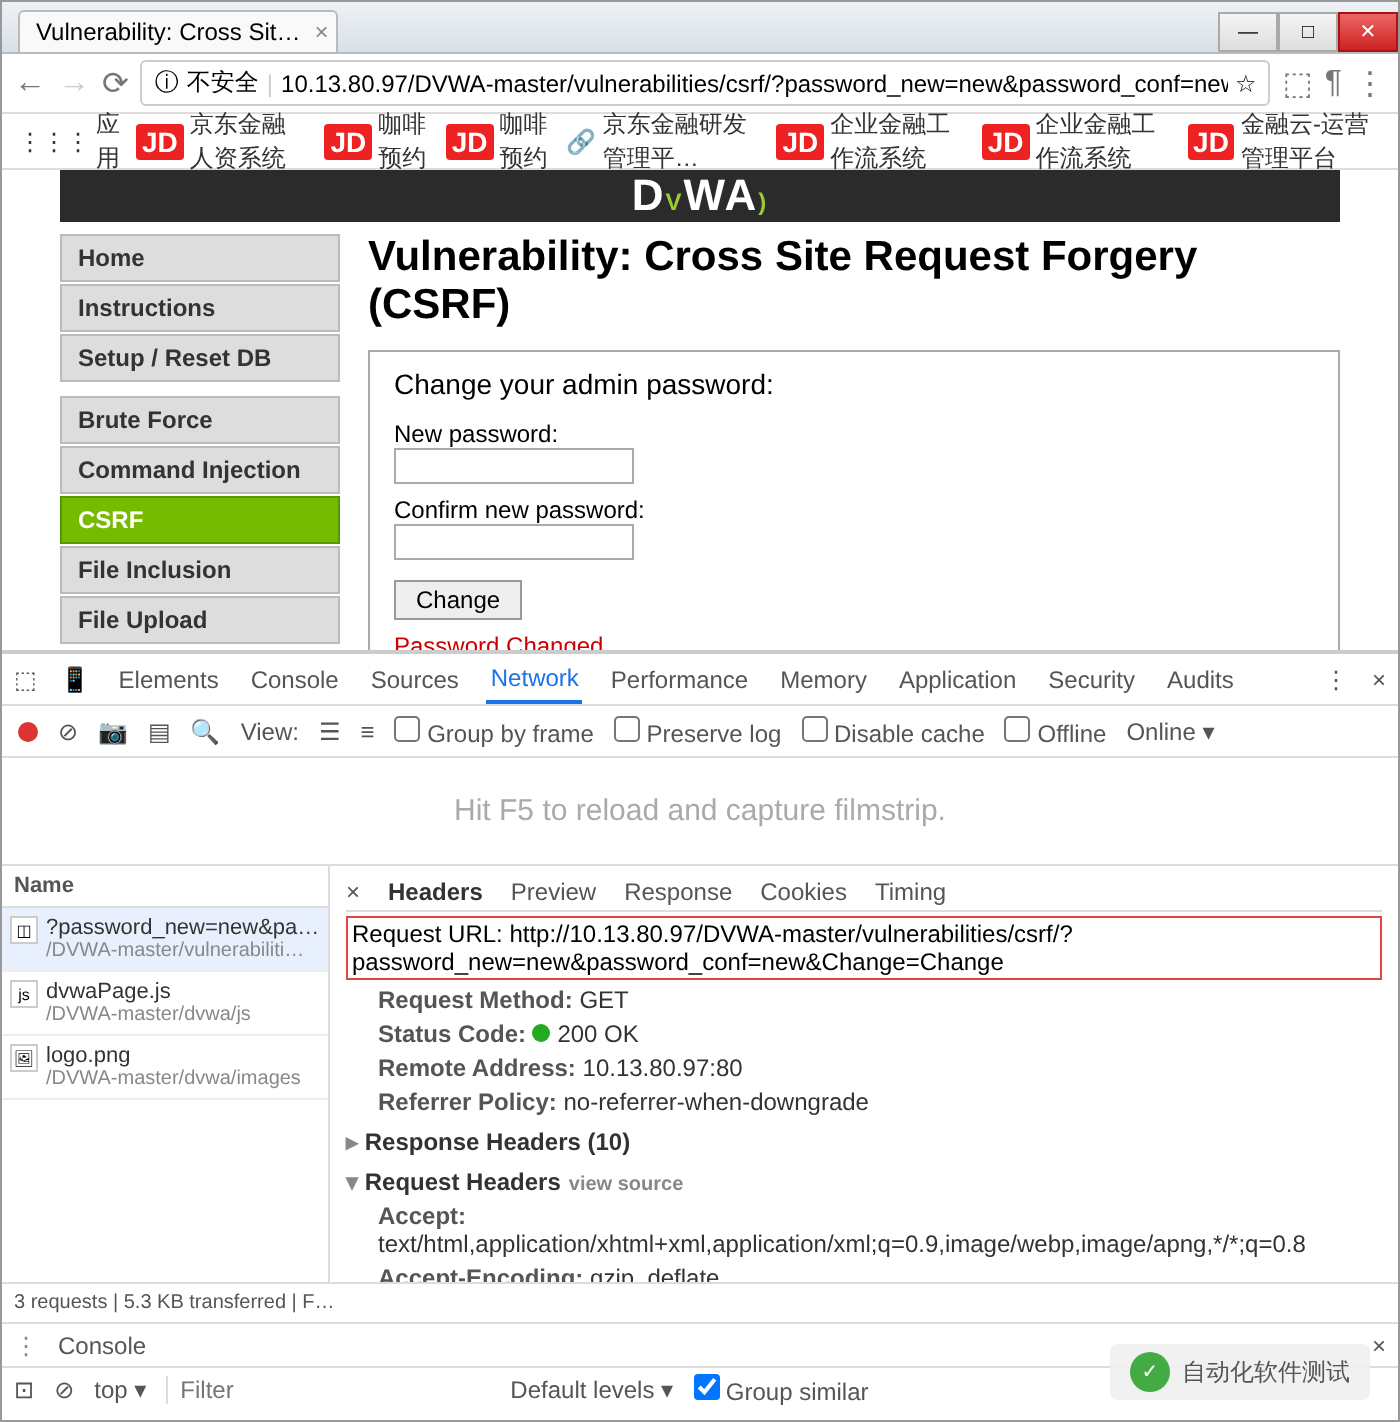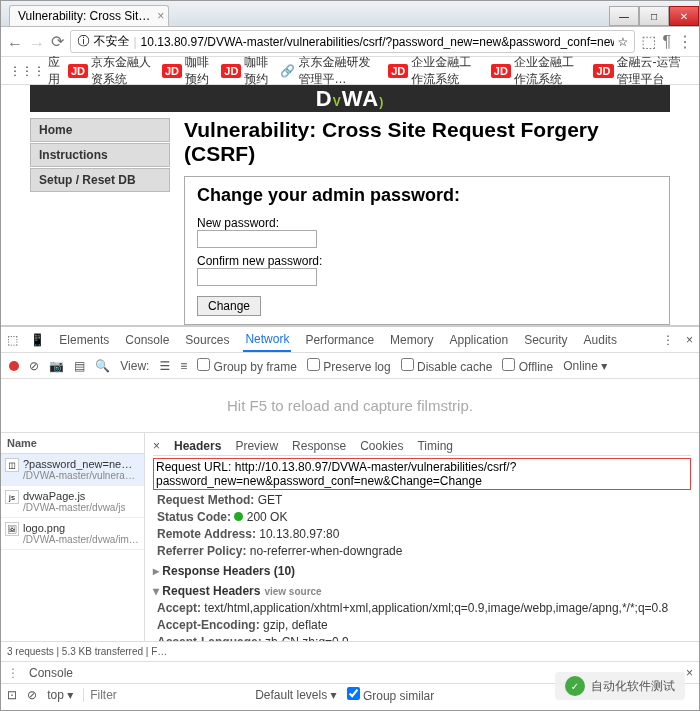"JD" .jd { font-size: 11px -> 14px }
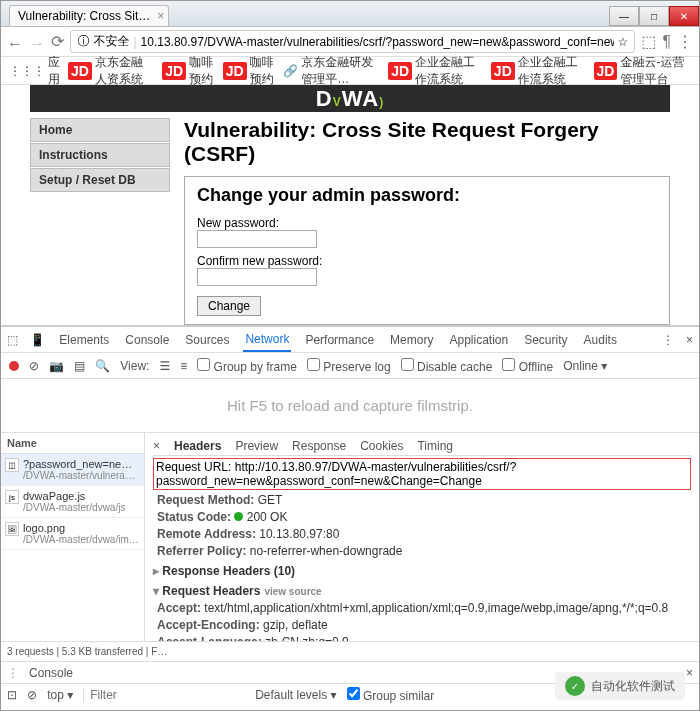"Change your admin password:" .panel h3 { font-size: 18px -> 14px; font-weight: bold -> normal }
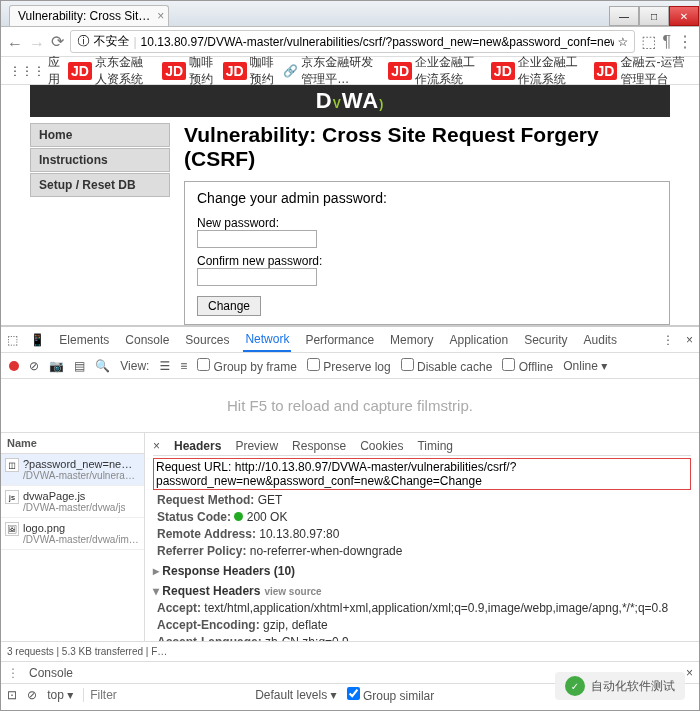"Brute Force" div.sbgrp { html: none -> <div> <div>Brute Force</div> <div>Command Injection</div> <div>CSRF</div> <div>File Inclusion</div> <div>File Upload</div> </div> }
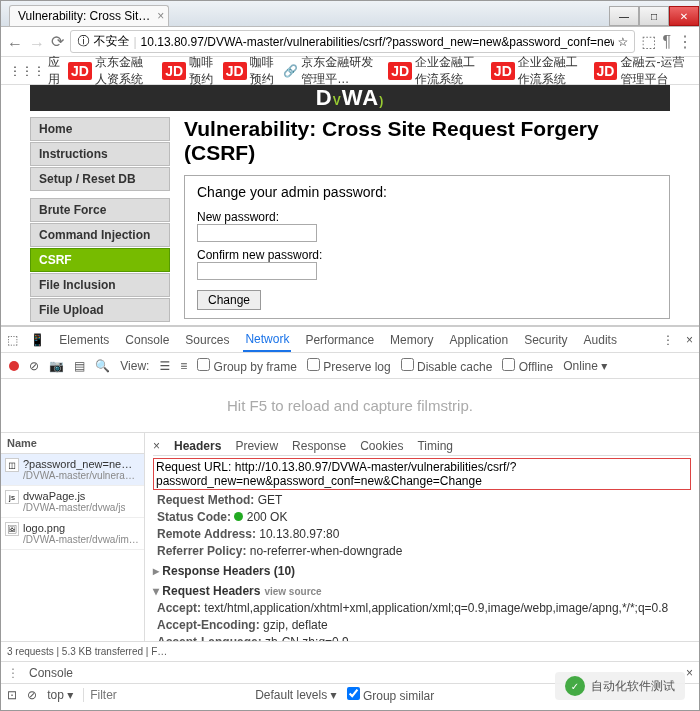"Password Changed." div.pwchg { html: none -> <div>Password Changed.</div> }
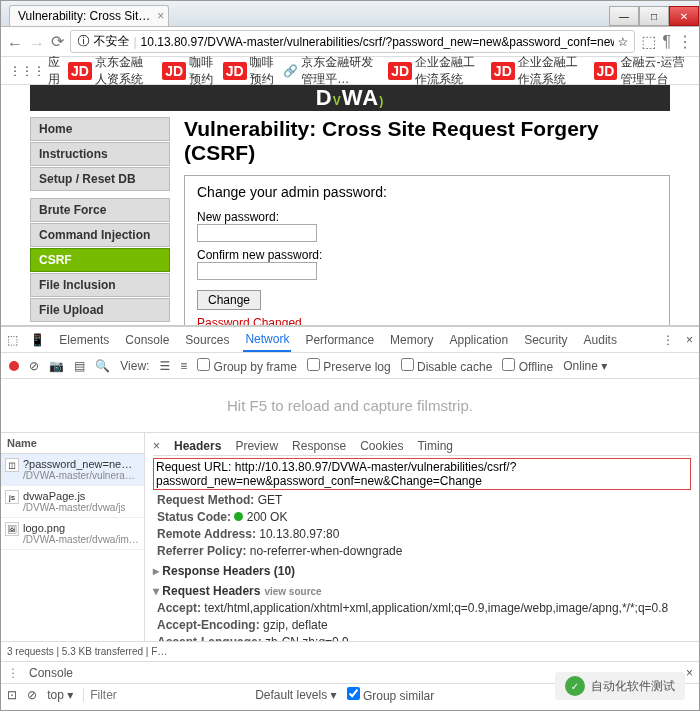"Name" .netlist { width: 144px -> 164px }
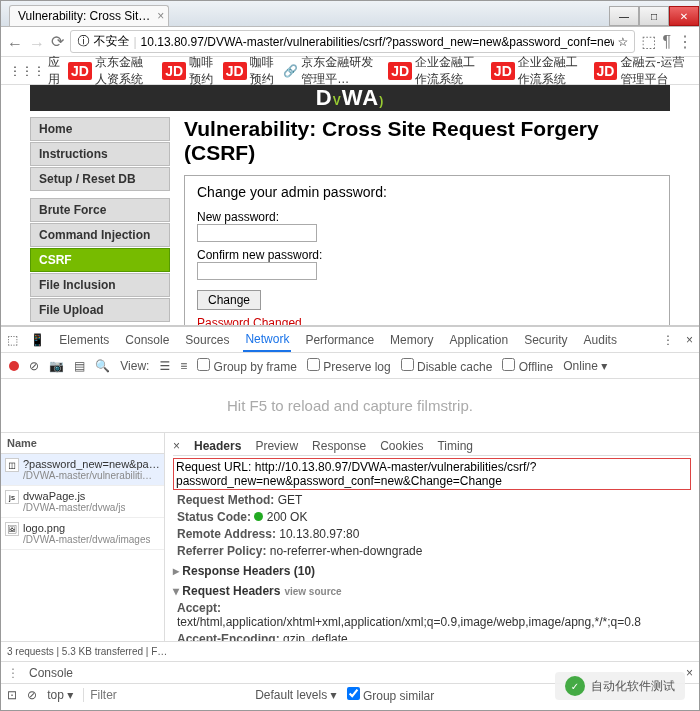"Request Method: GET" .kv { margin: 3px 4px -> 3px 16px }
